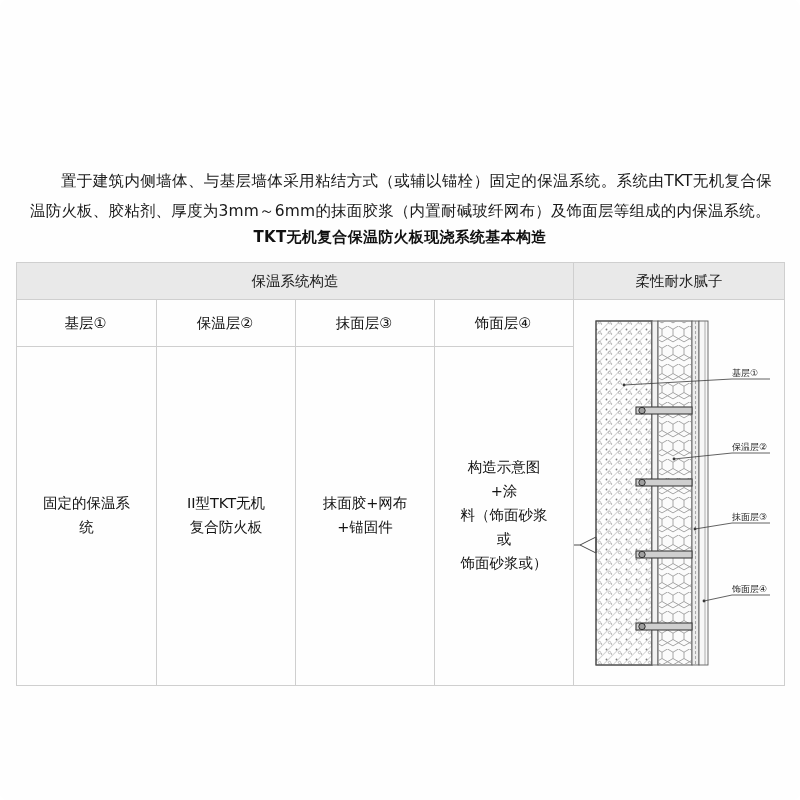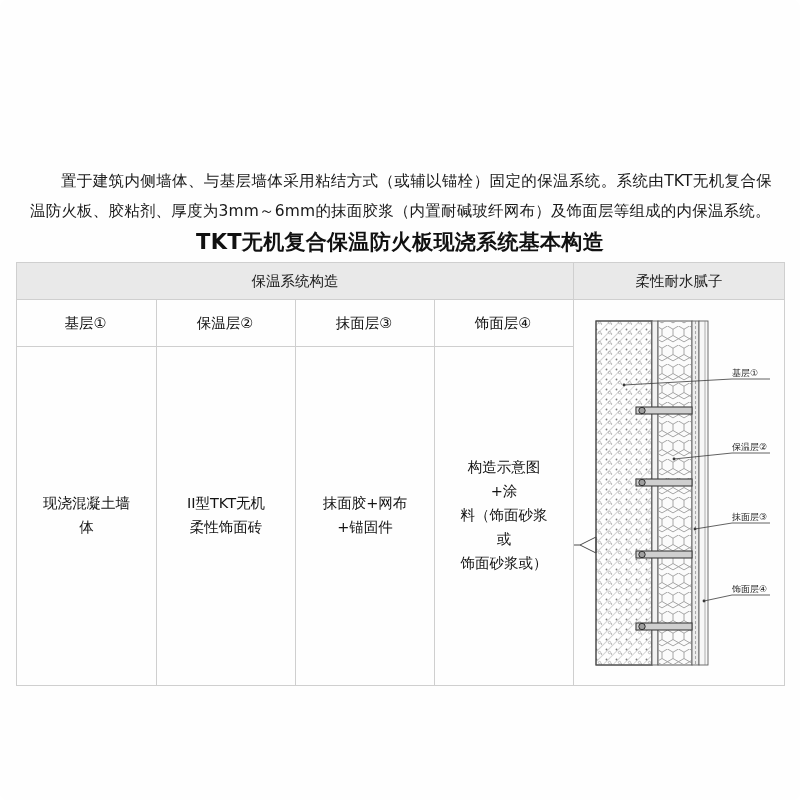"TKT无机复合保温防火板现浇系统基本构造" .table-title { font-size: 21px -> 15px }
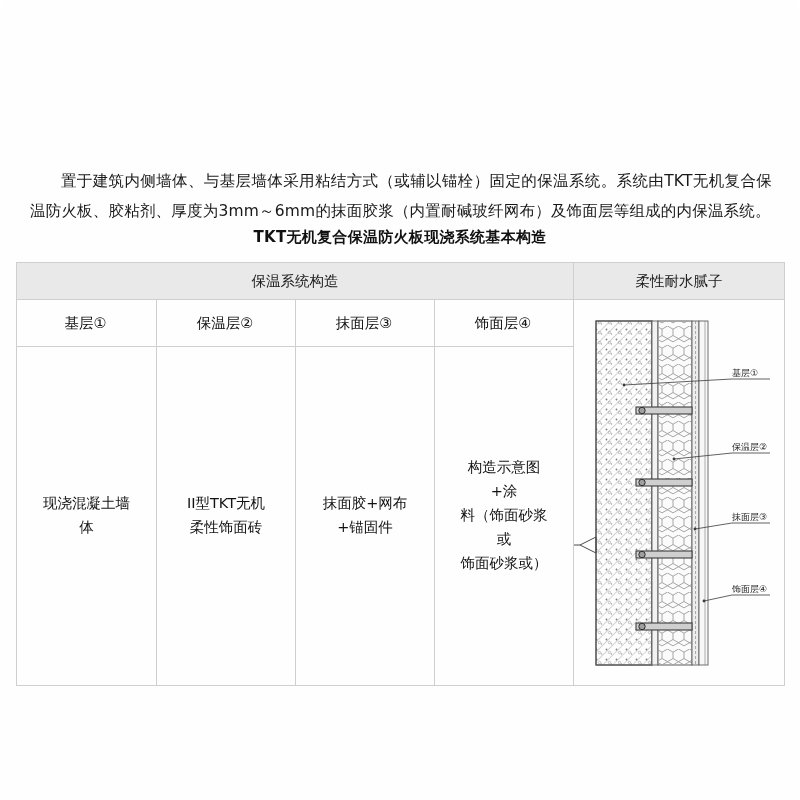"现浇混凝土墙体" div { text: 现浇混凝土墙体 -> 固定的保温系统 }
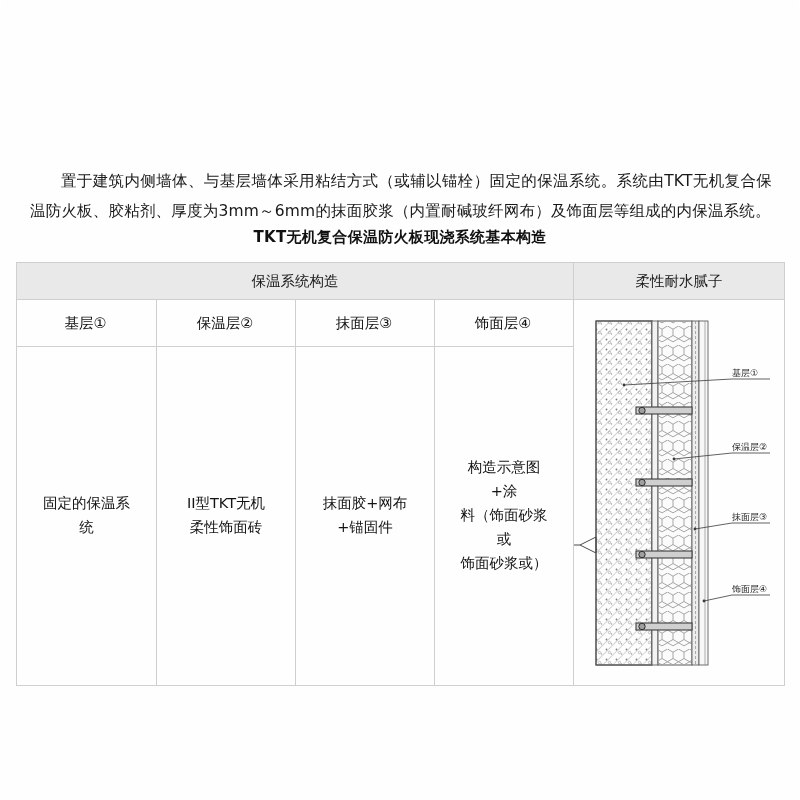"柔性饰面砖" div { text: 柔性饰面砖 -> 复合防火板 }
